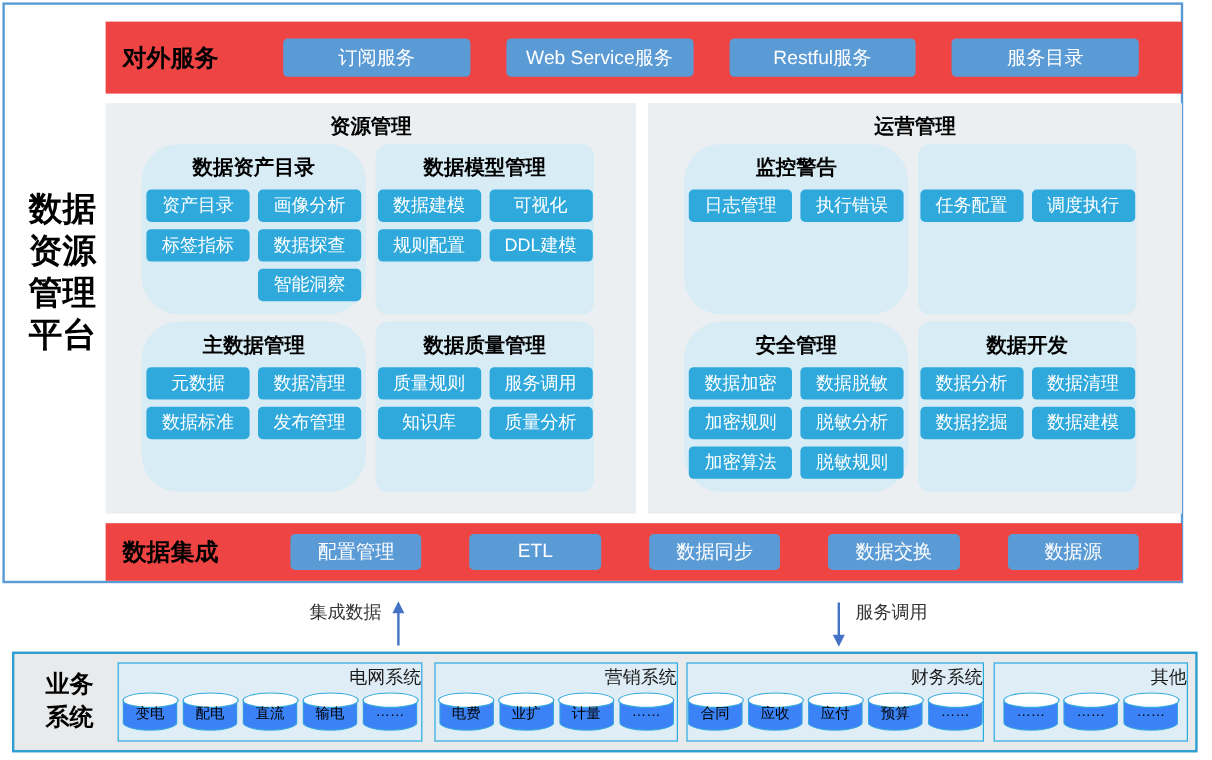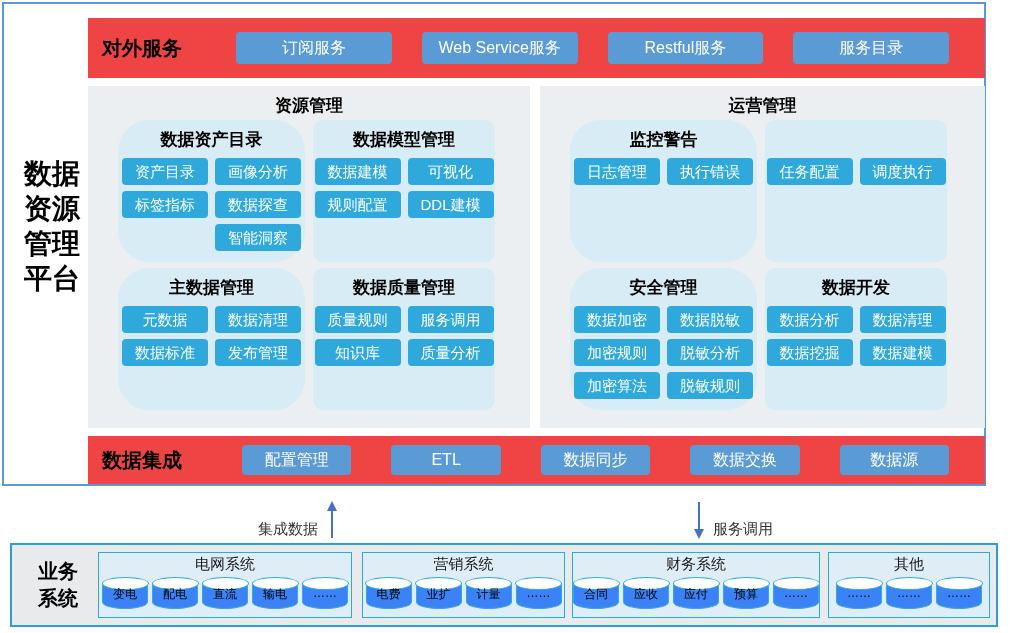"集成数据" .flow { align-items: flex-end -> flex-start }
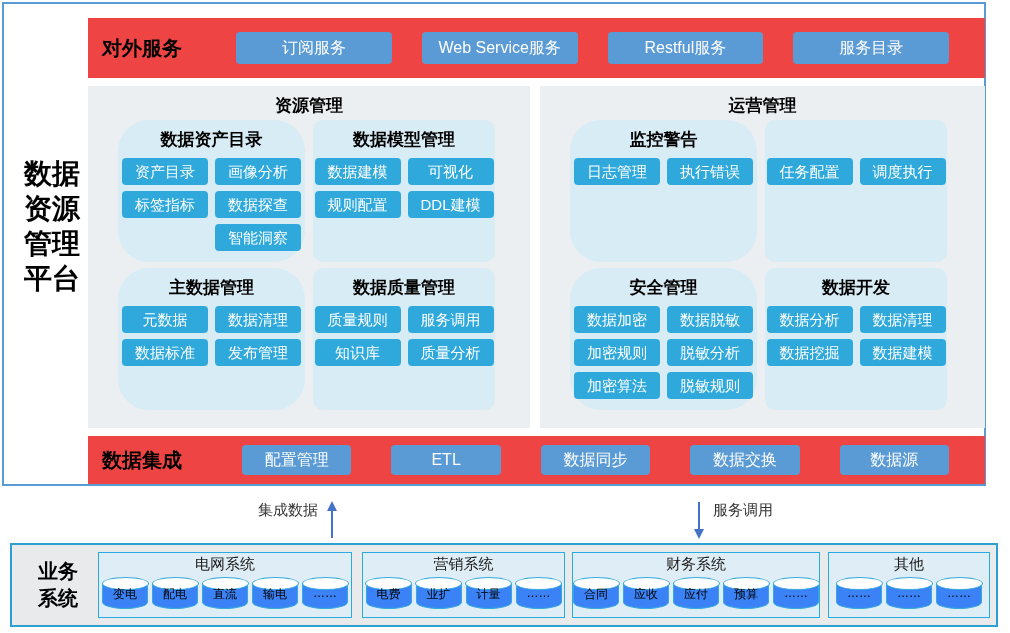"电网系统" .group-title { text-align: center -> right }
